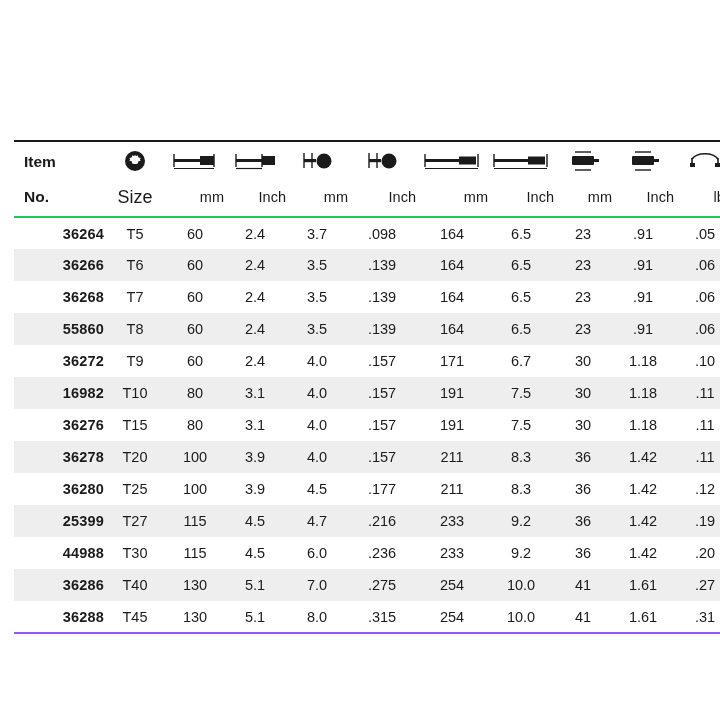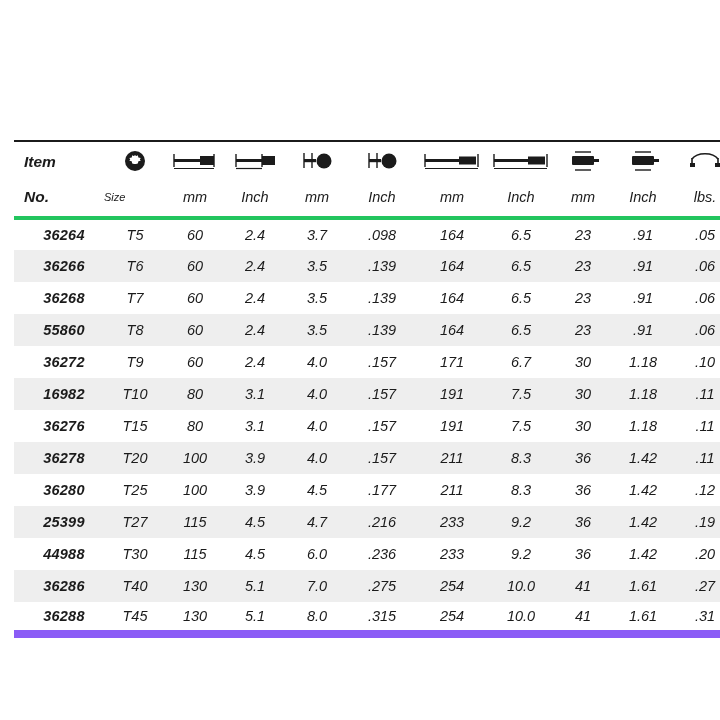"Item" .sheet { font-style: italic -> none }
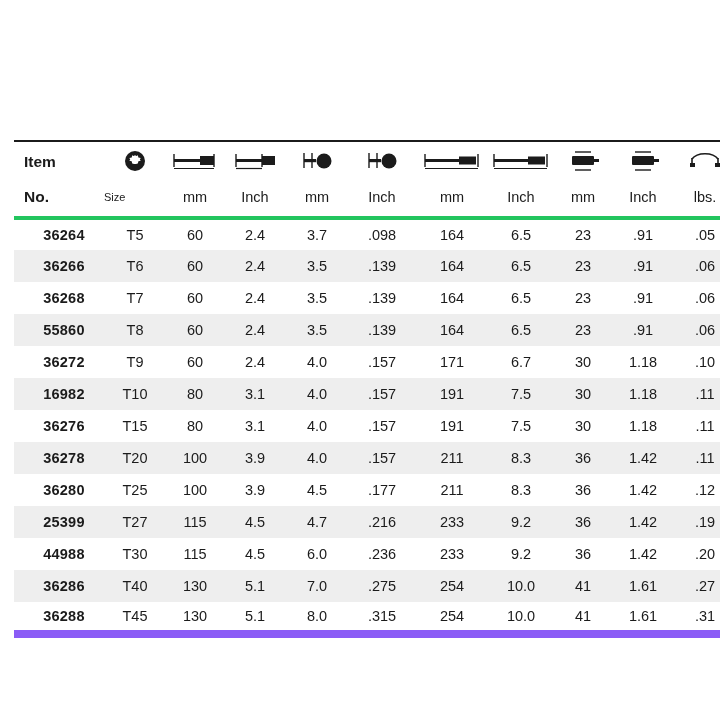"No." .hdr-units td { border-bottom: 4px solid #22c55e -> 2px solid #22c55e }
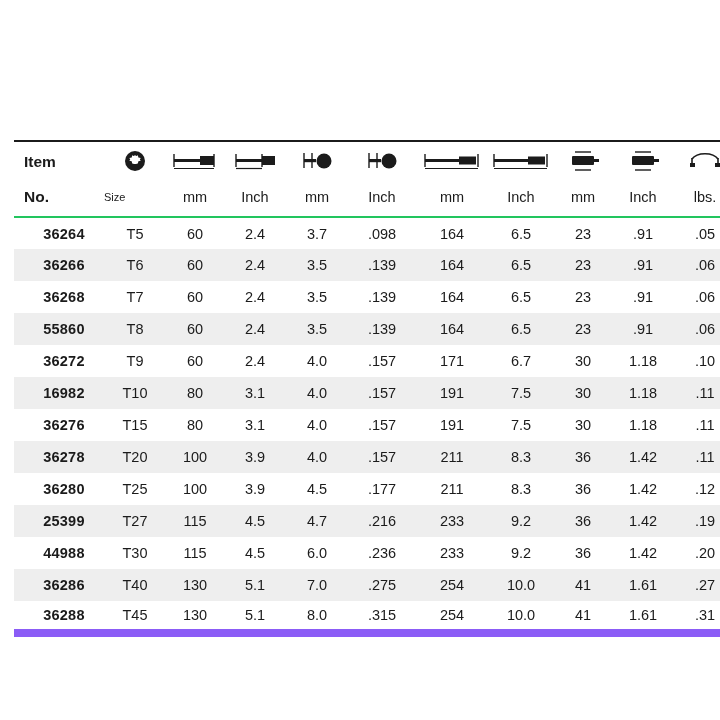"Size" .hdr-units td.size-label { font-size: 11px -> 18px; text-align: left -> center }
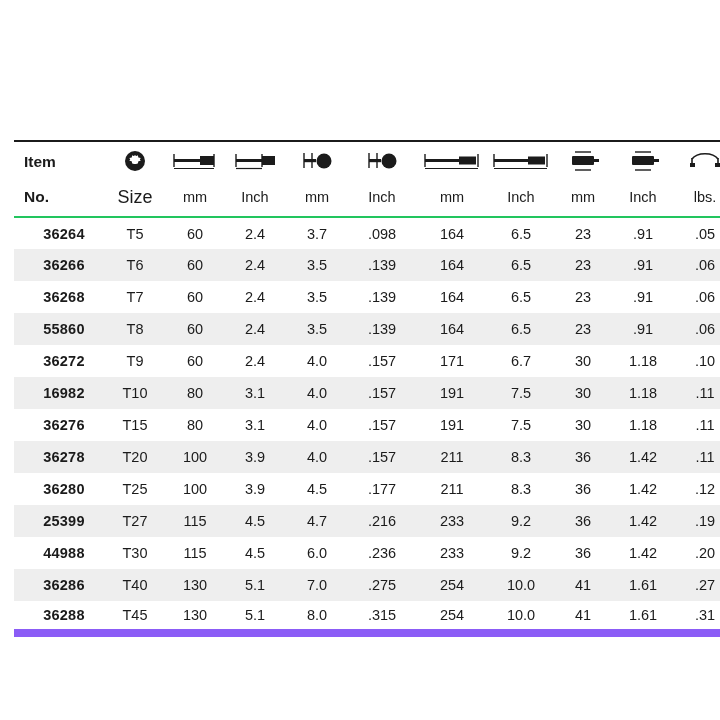"mm" .hdr-units td.unit { text-align: center -> right }
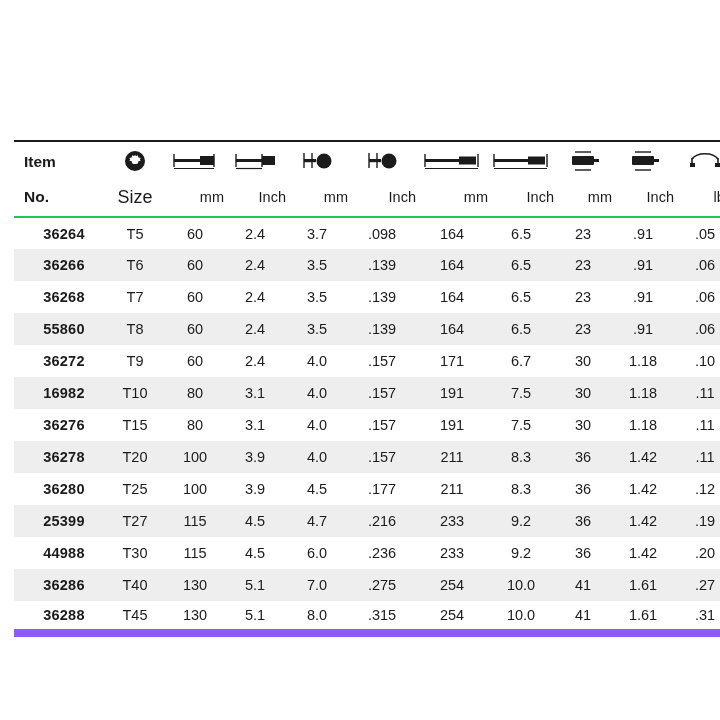"36264" tbody td.itemno { text-align: center -> right }
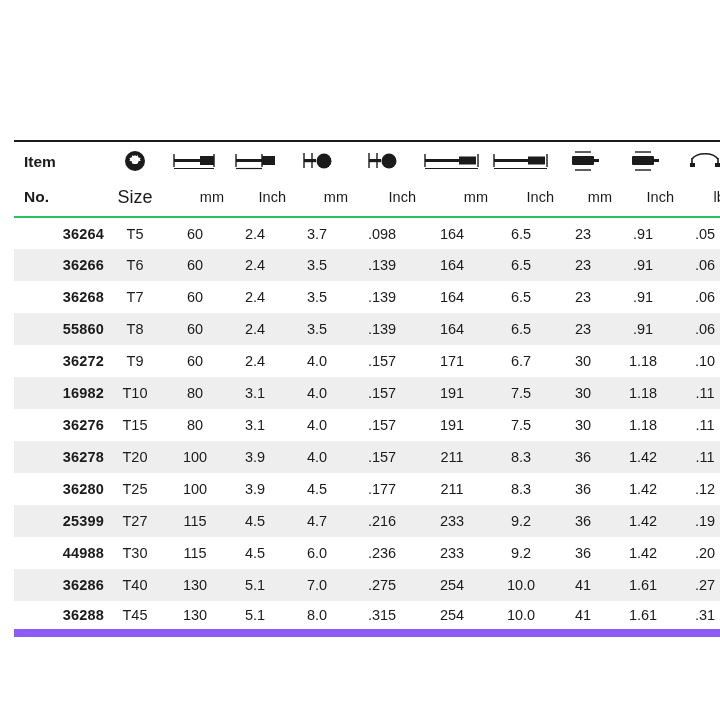"36288" tbody tr:last-child td { border-bottom: 8px solid #8b5cf6 -> 2px solid #8b5cf6 }
